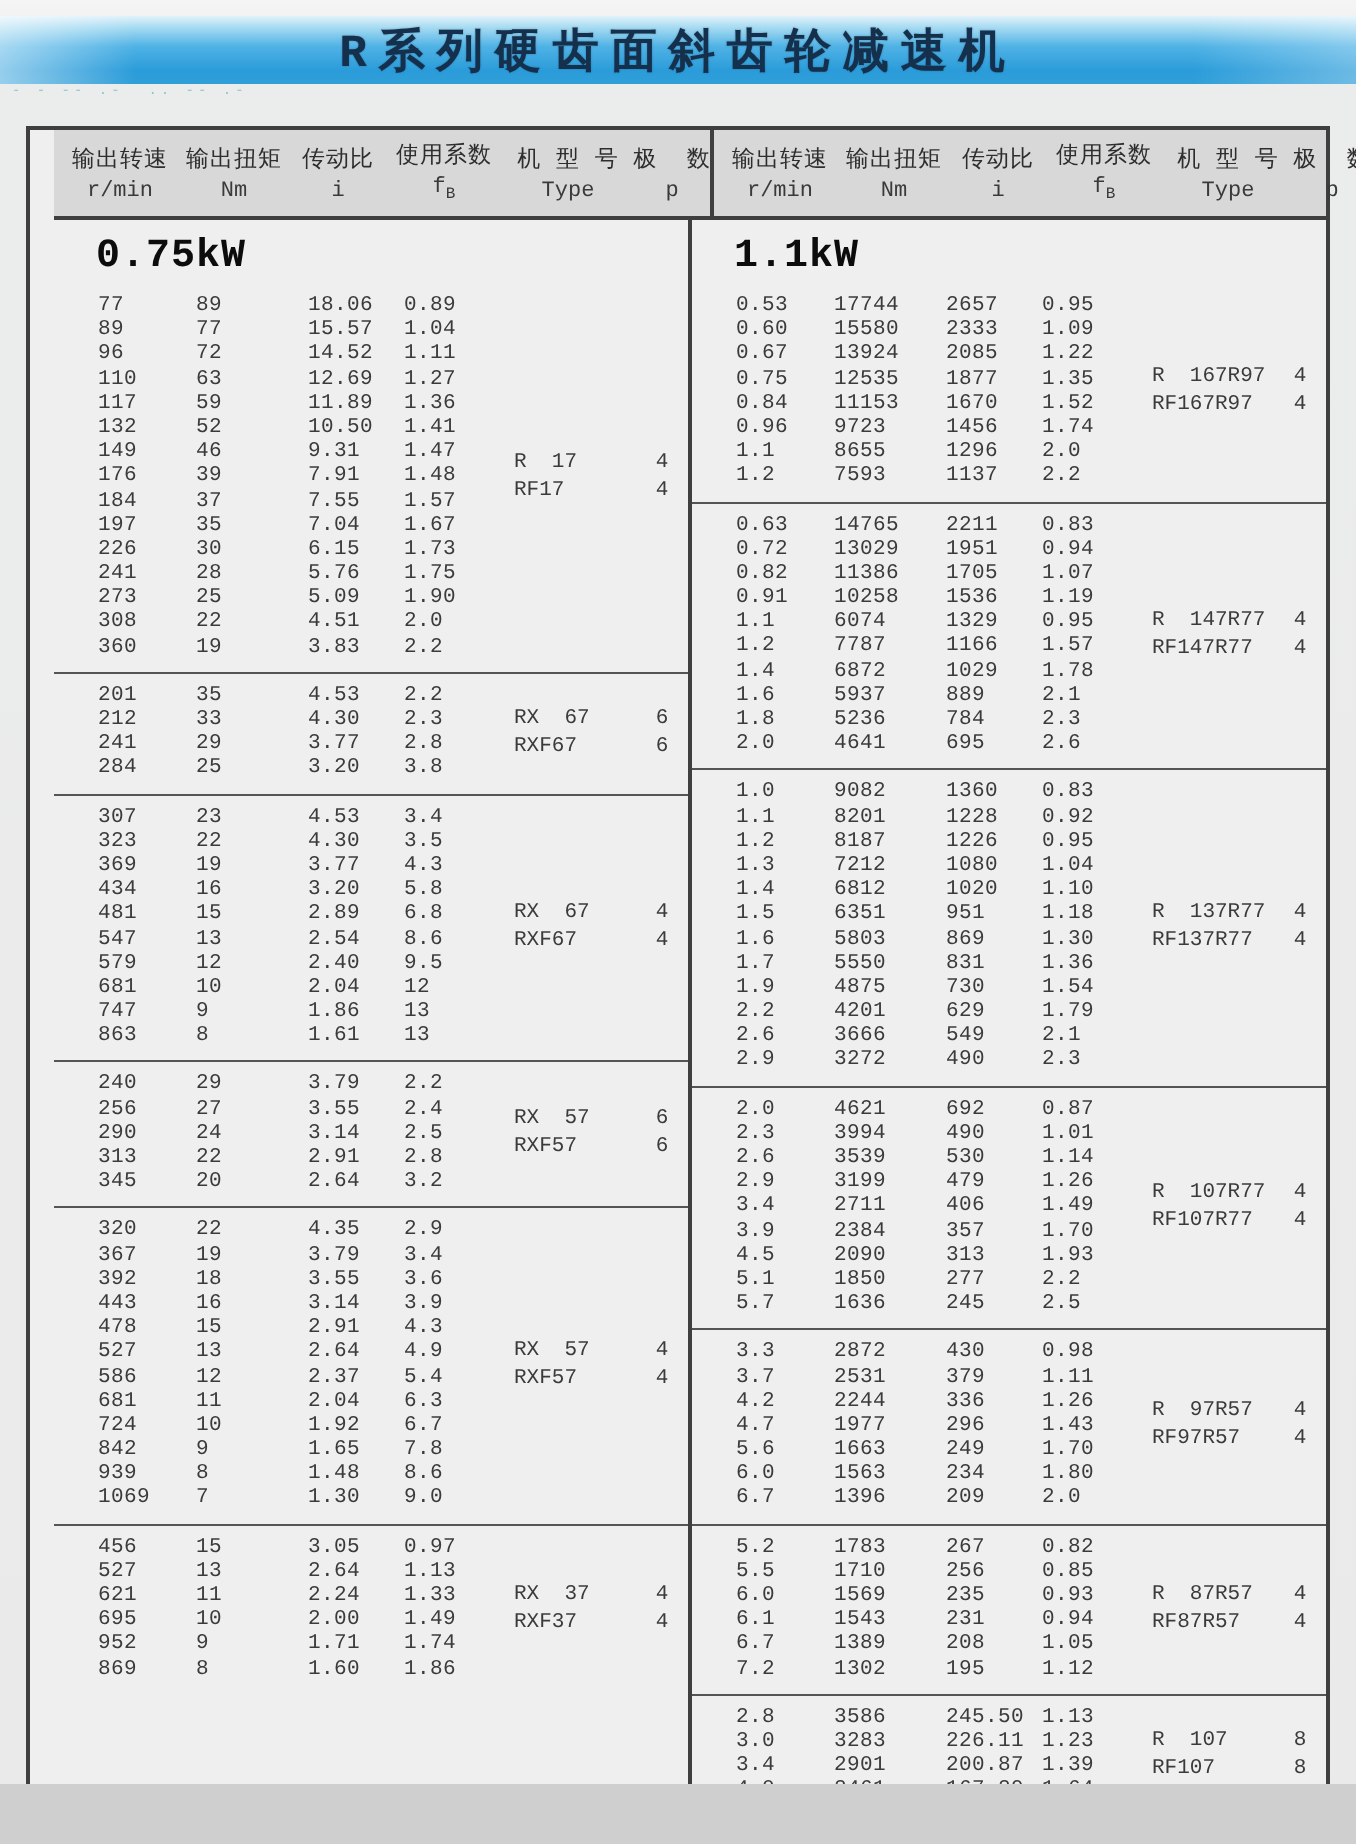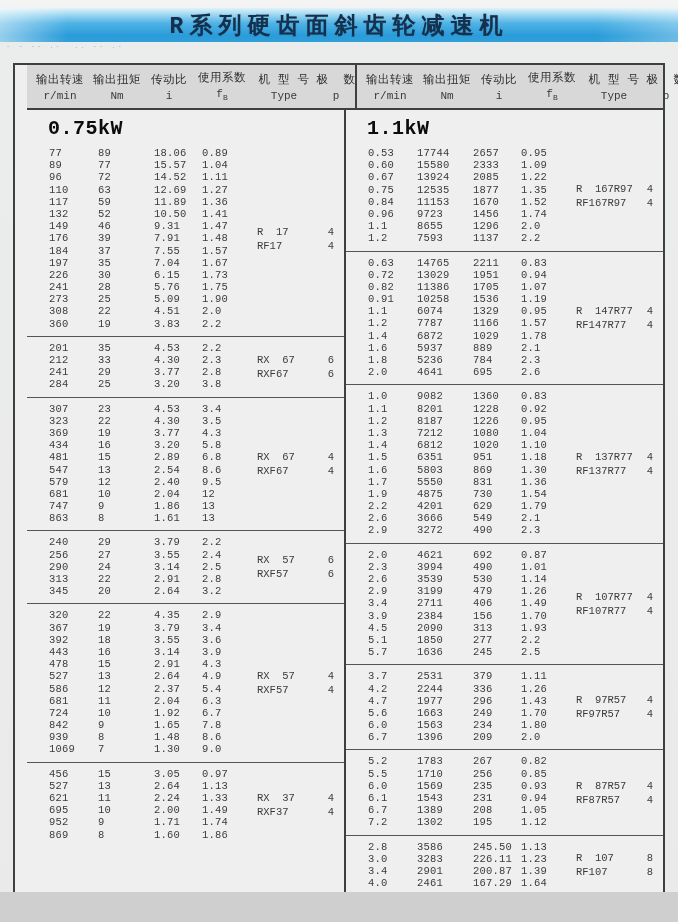"156" span.cell { text: 156 -> 357 }
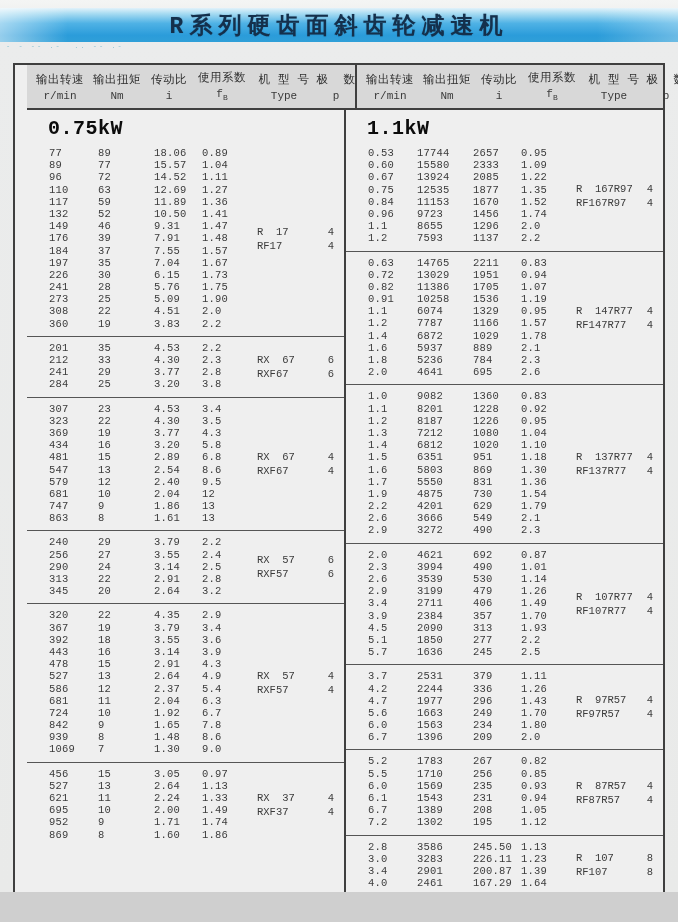"3.3" div.row { html: none -> <div> <span>3.3</span> <span>2872</span> <span>430</span> <span>0.98</span> </div> }
